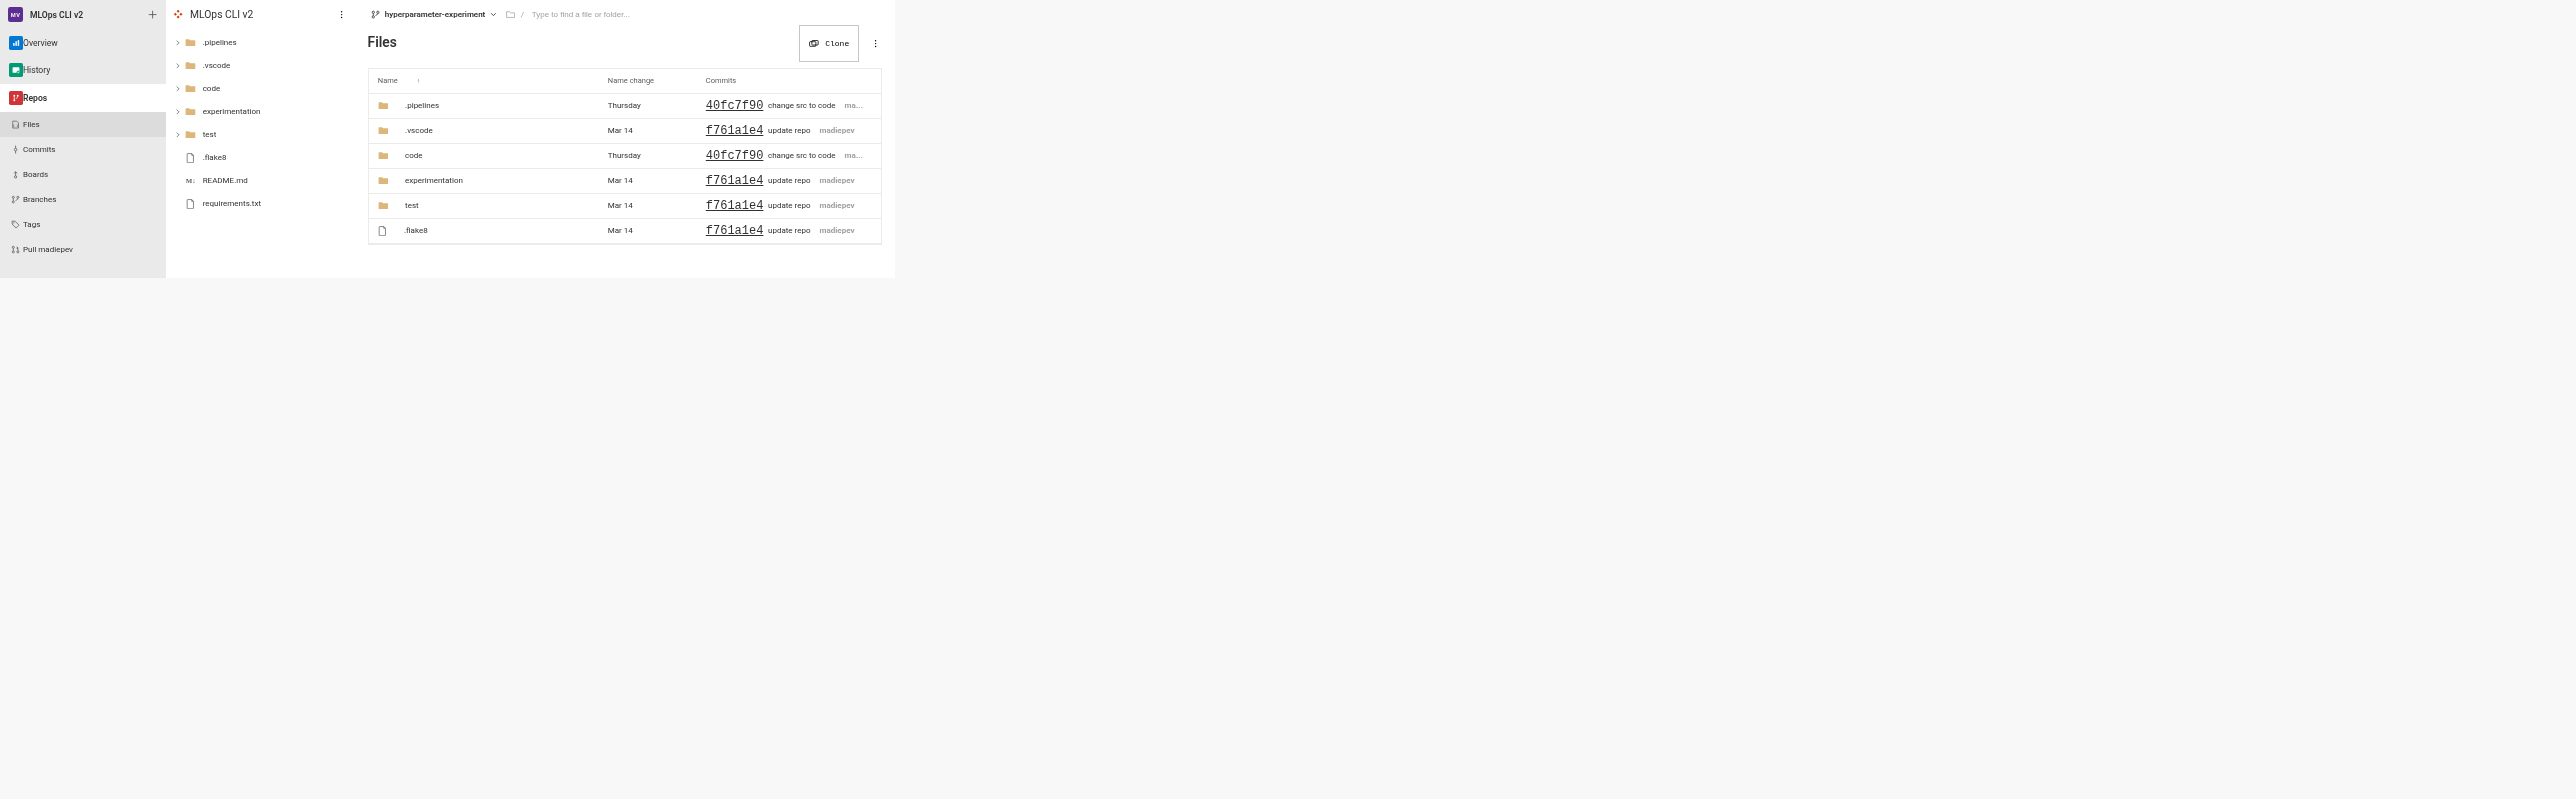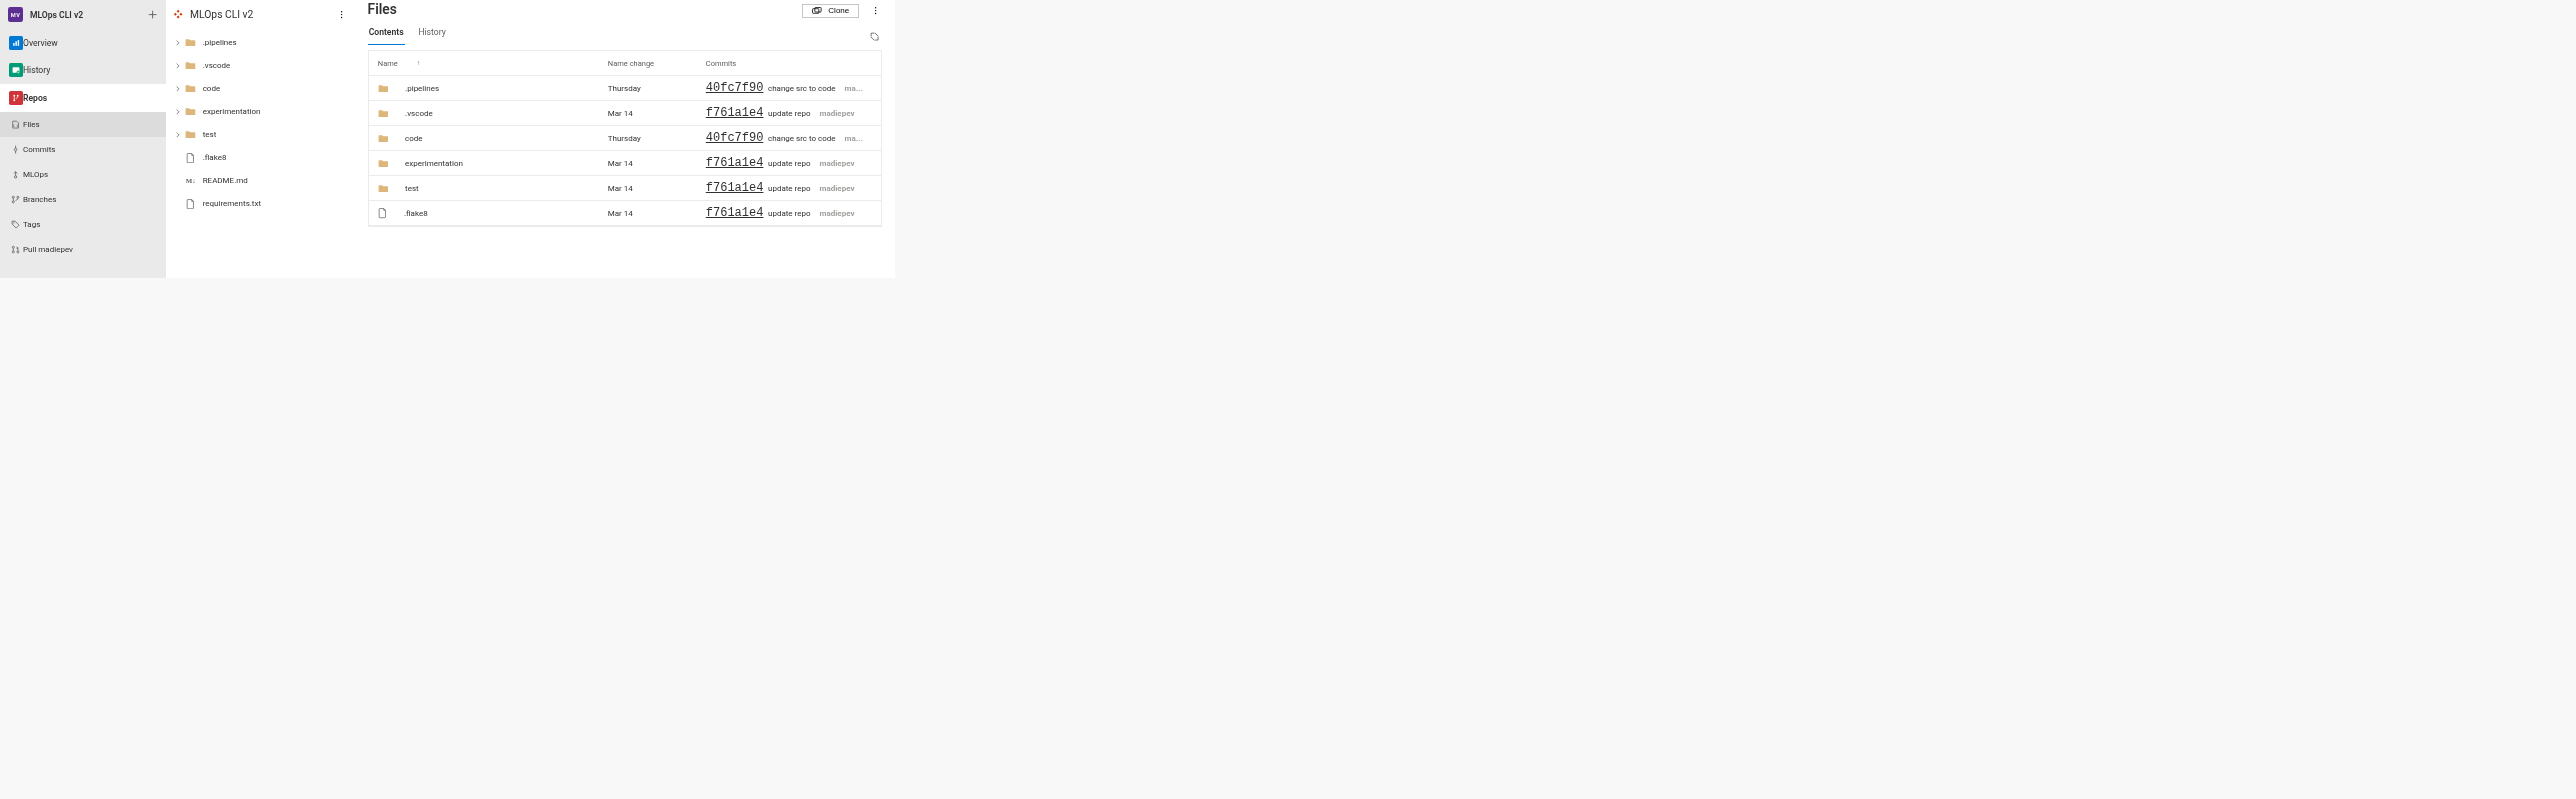"hyperparameter-experiment" div.crumb { html: none -> <div> <span> <svg> <circle></circle> <circle></circle> <circle></circle> <path></path> </svg> <span>hyperparameter-experiment</span> <svg> <path></path> </svg> </span> <span> <svg> <path></path> </svg> </span> <span>/</span> <input> </div> }
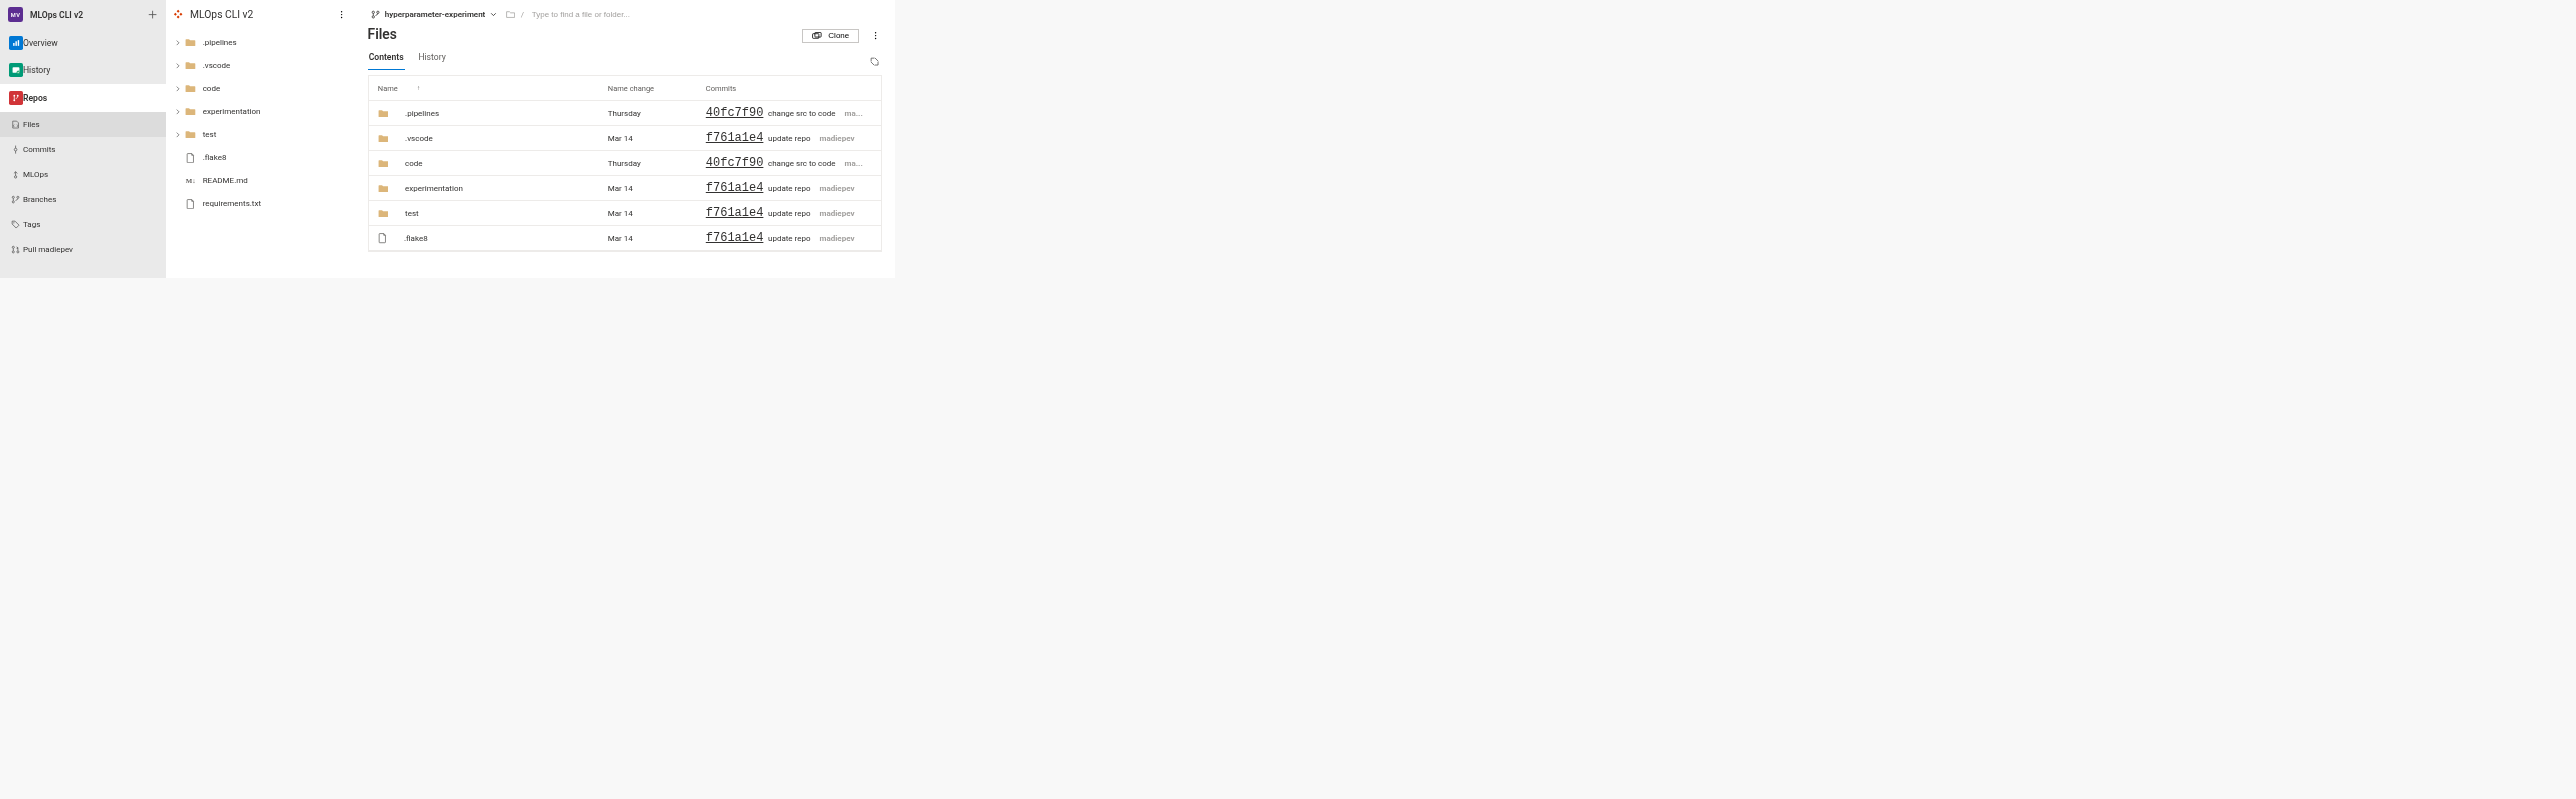"Clone" .clone-btn { font-family: none -> Liberation Mono, monospace; height: 14px -> 37px }
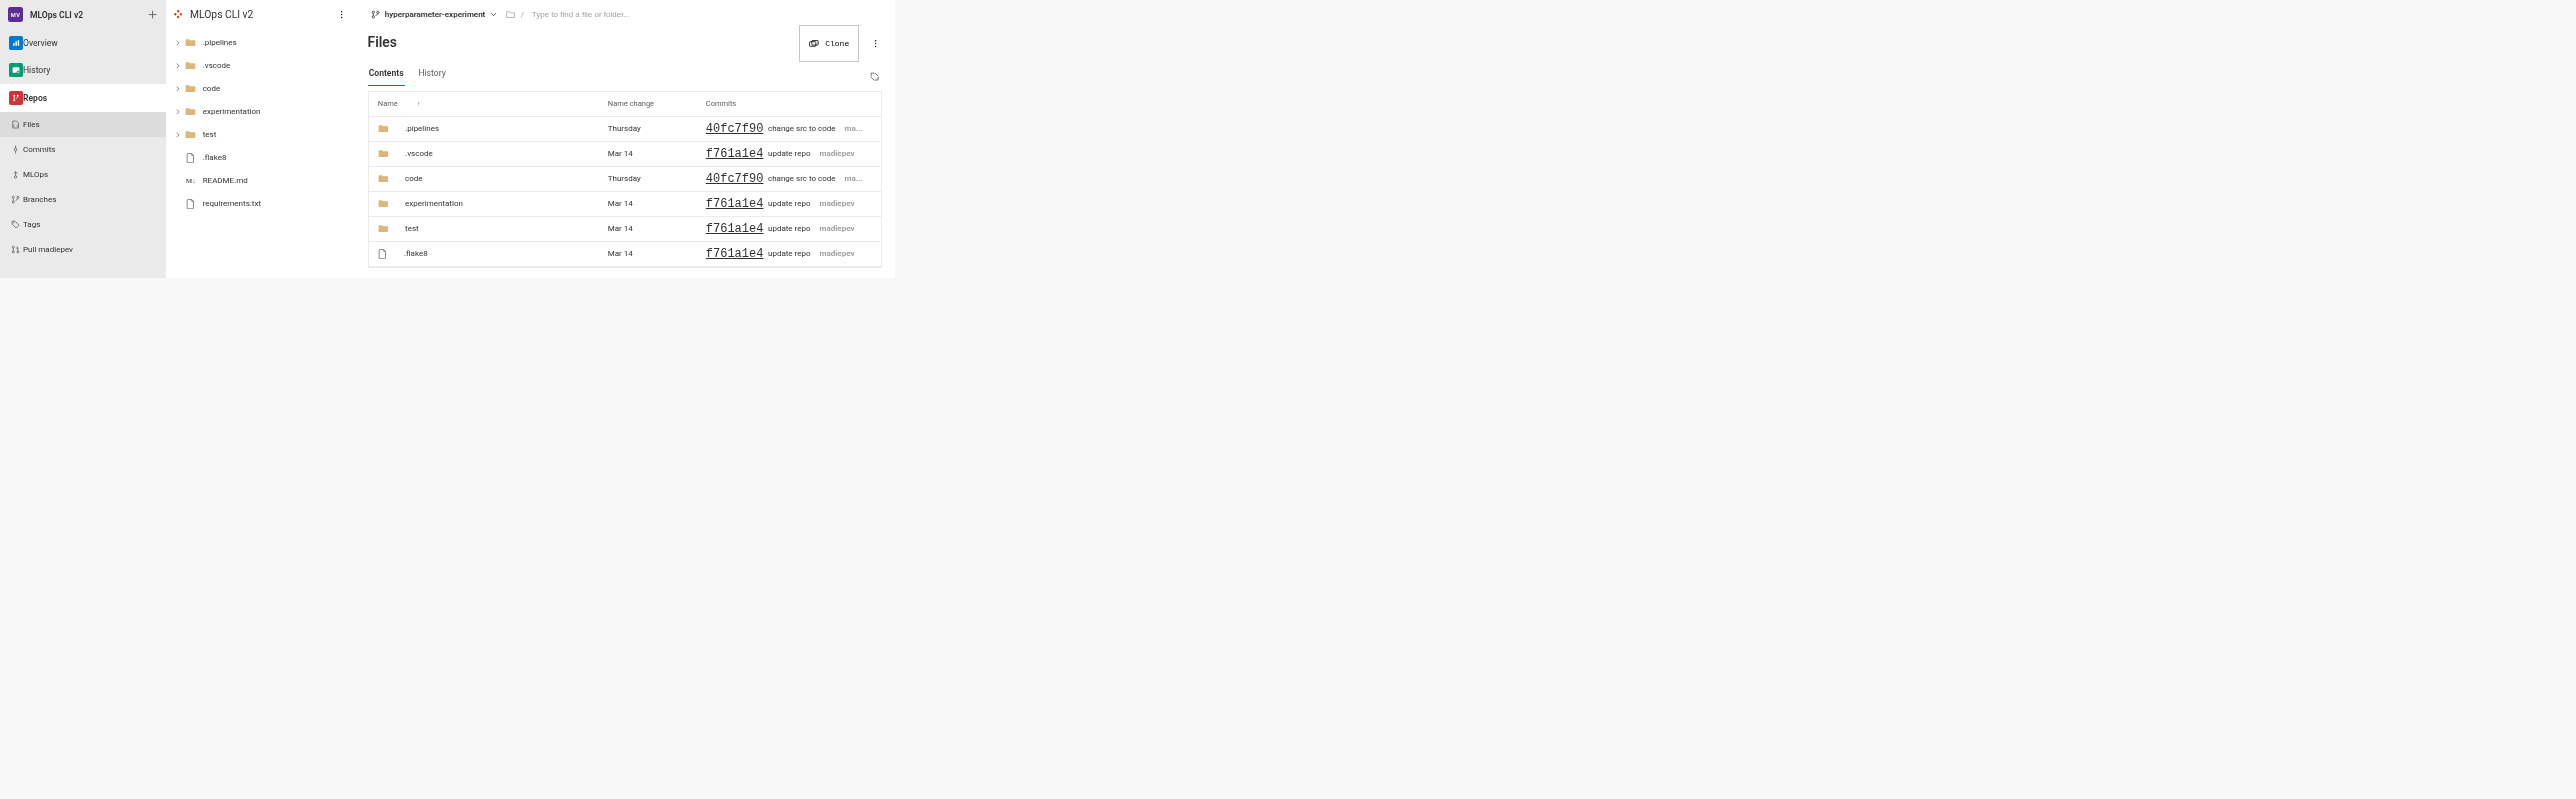"Contents" div.tabs { html: <div> <div> <div>Contents</div> <div>History</div> </div> <div> <svg> <path></path> </svg> </div> </div> -> none }
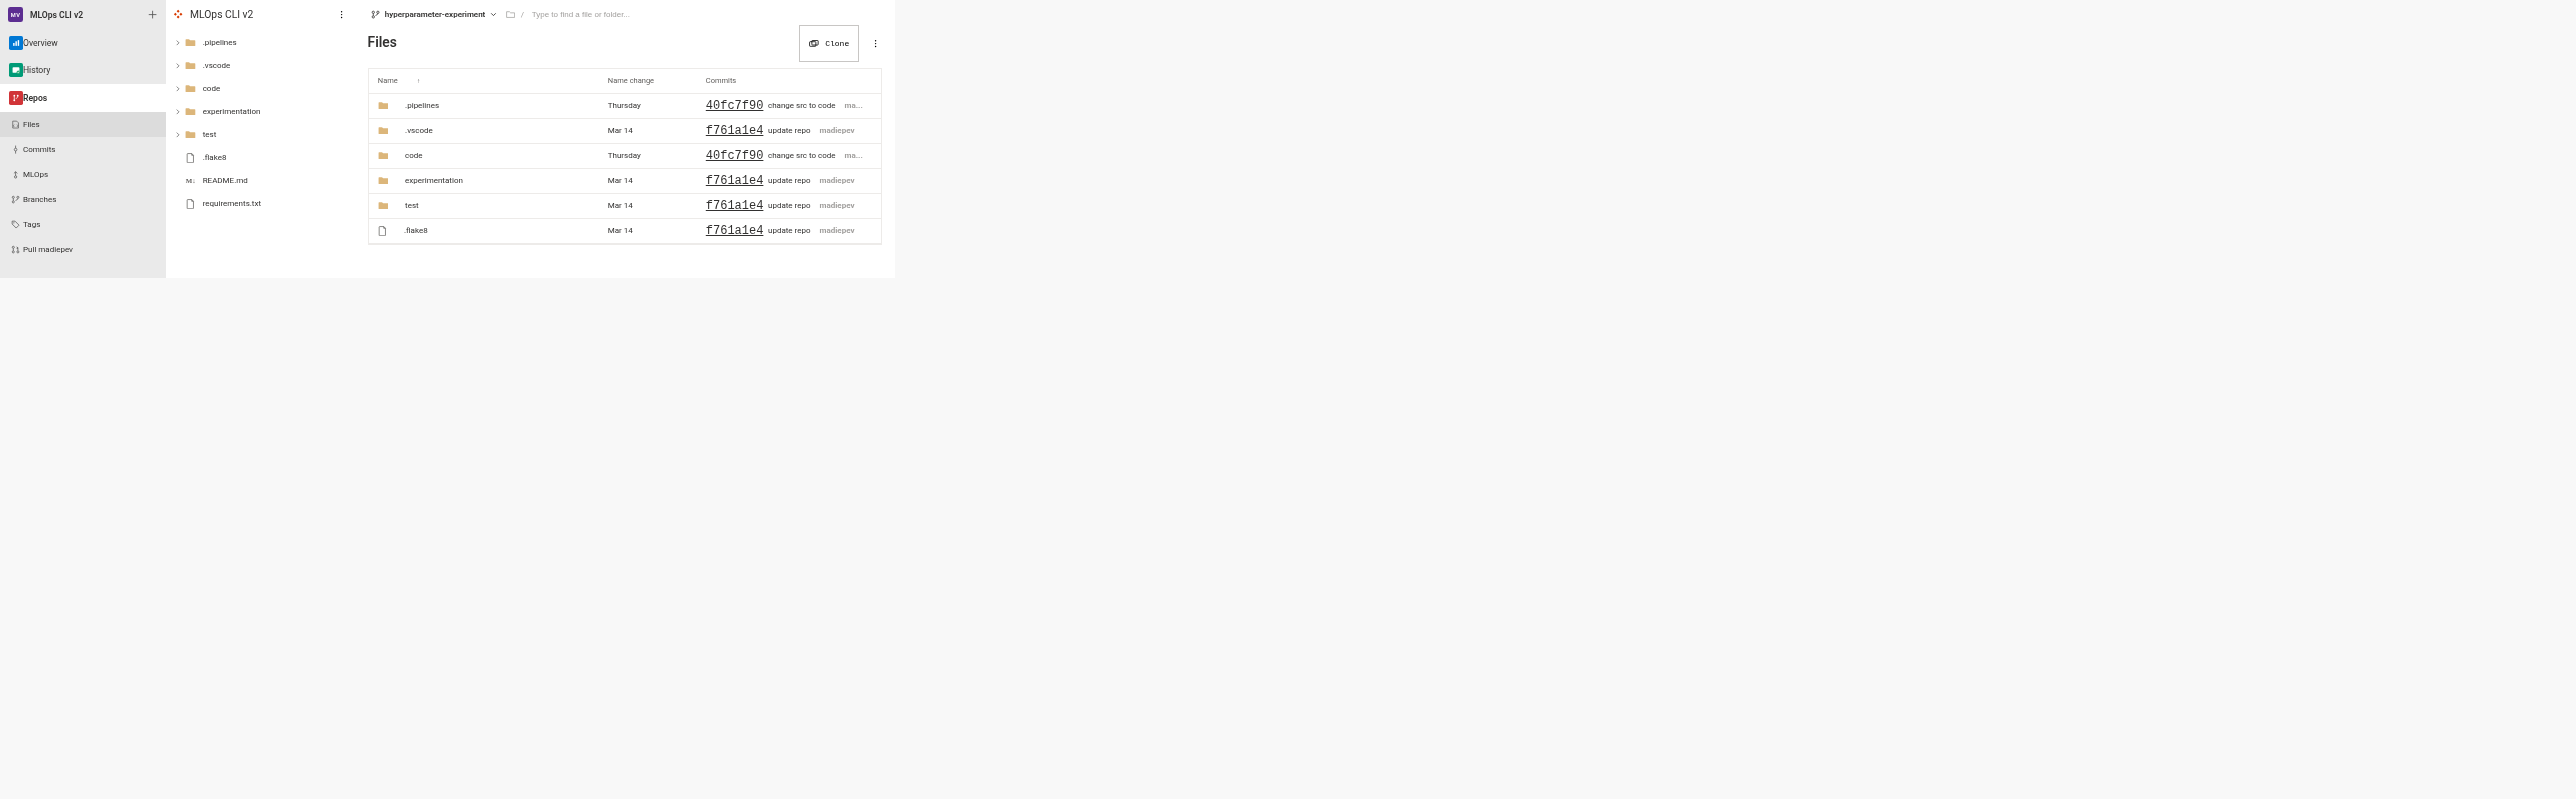"MLOps" span.label { text: MLOps -> Boards }
